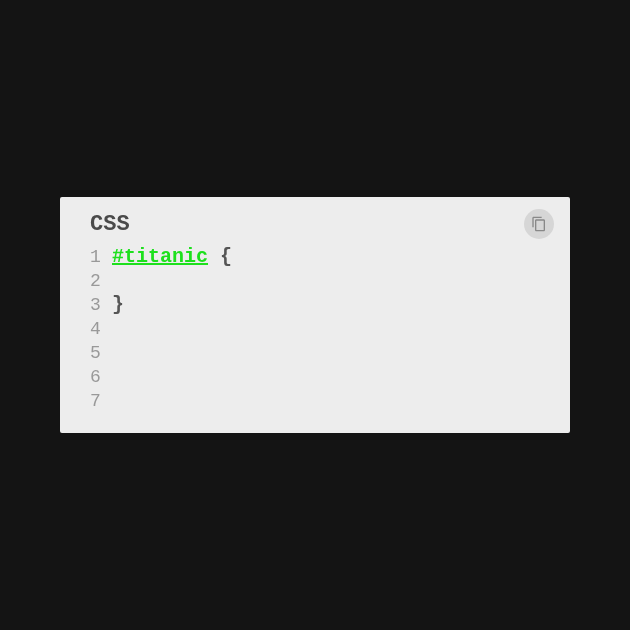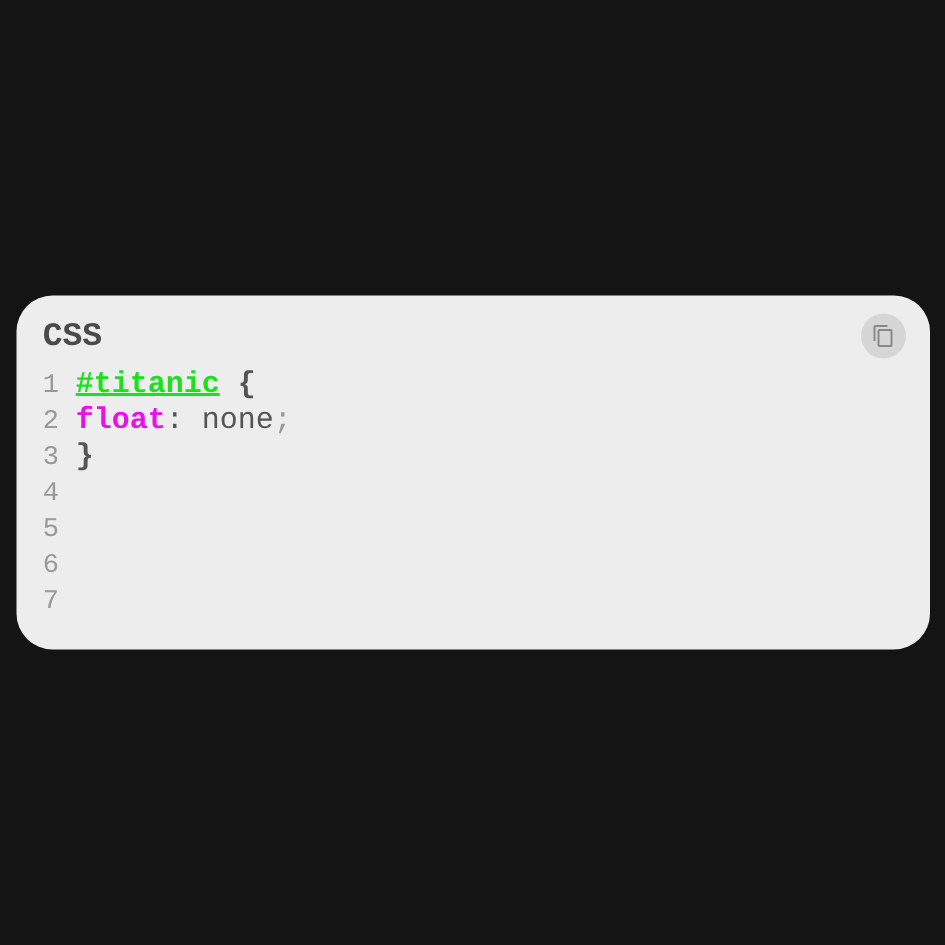"CSS" .code-card { border-radius: 24px -> 2px; padding: 12px 0 20px 0 -> 12px 0 20px 12px; width: 609px -> 510px }
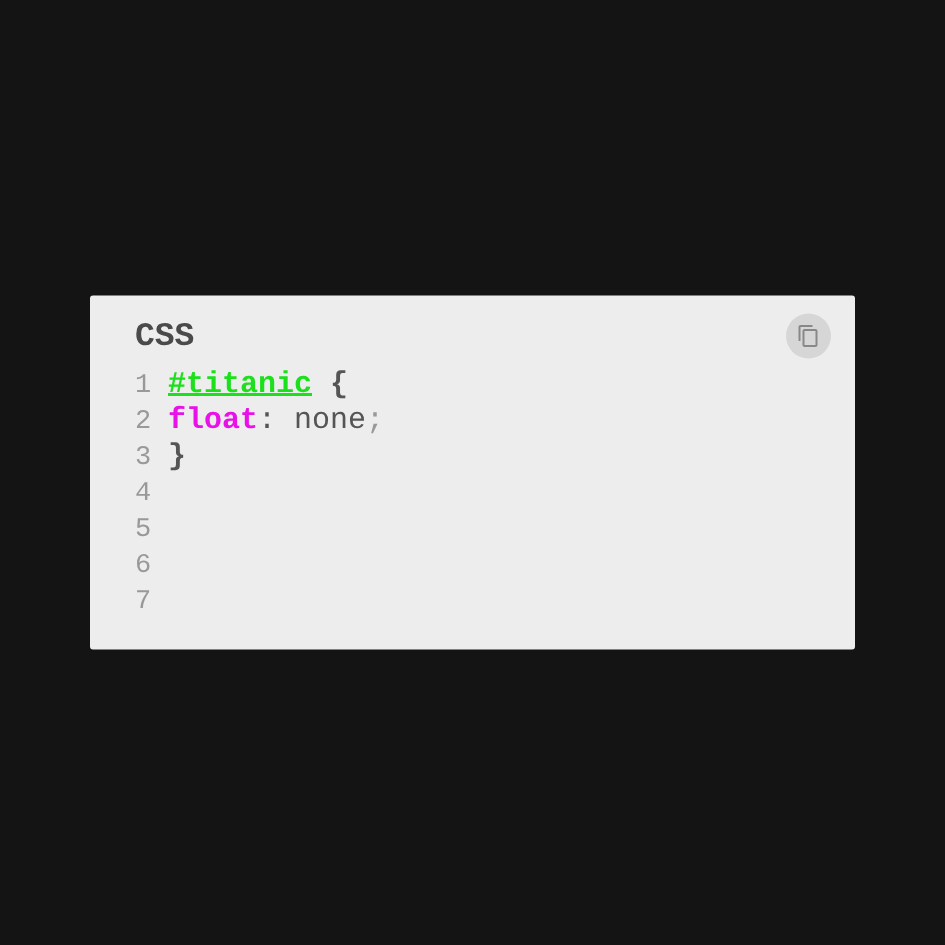"float: none;" span.code-content { html: <span><span>float</span><span>:</span><span> </span><span>none</span><span>;</span></span> -> none }
